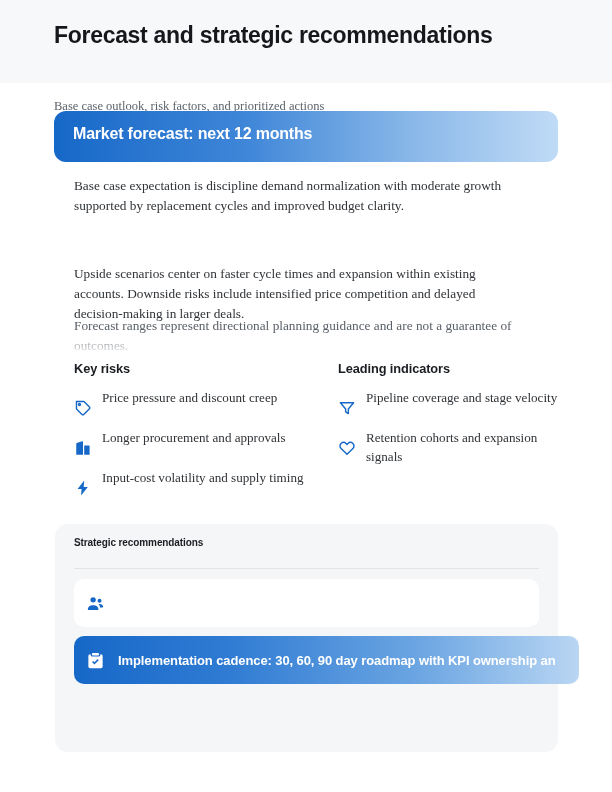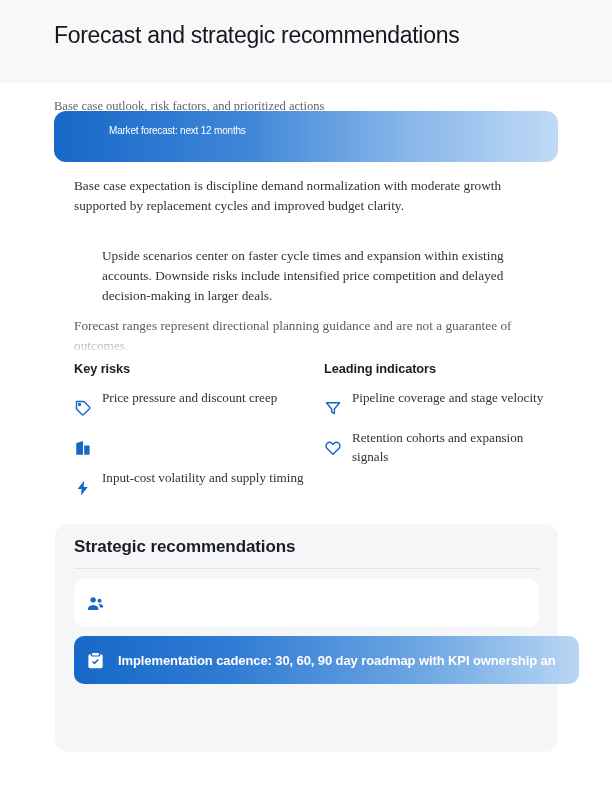"Forecast and strategic recommendations" .page-title { font-weight: normal -> bold }
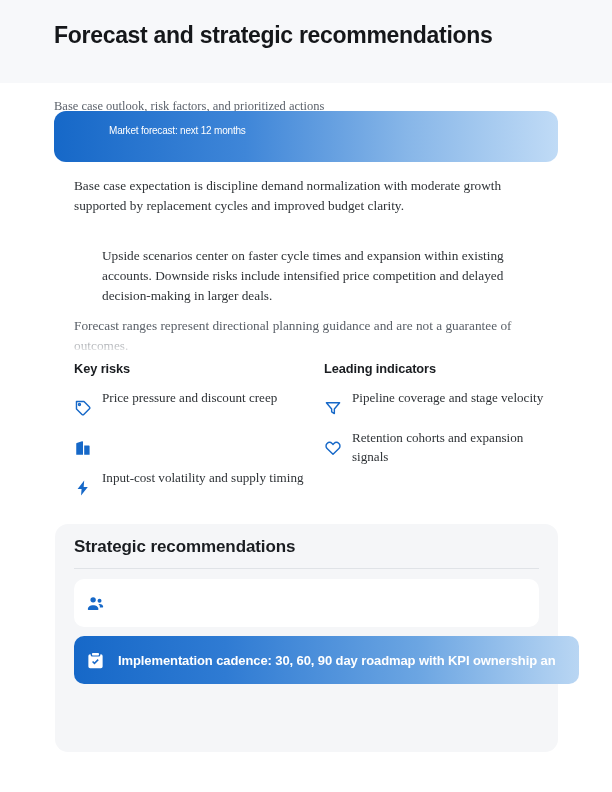"Market forecast: next 12 months" .section-banner-label { font-size: 10px -> 16px; font-weight: normal -> bold; margin-left: 36px -> none }
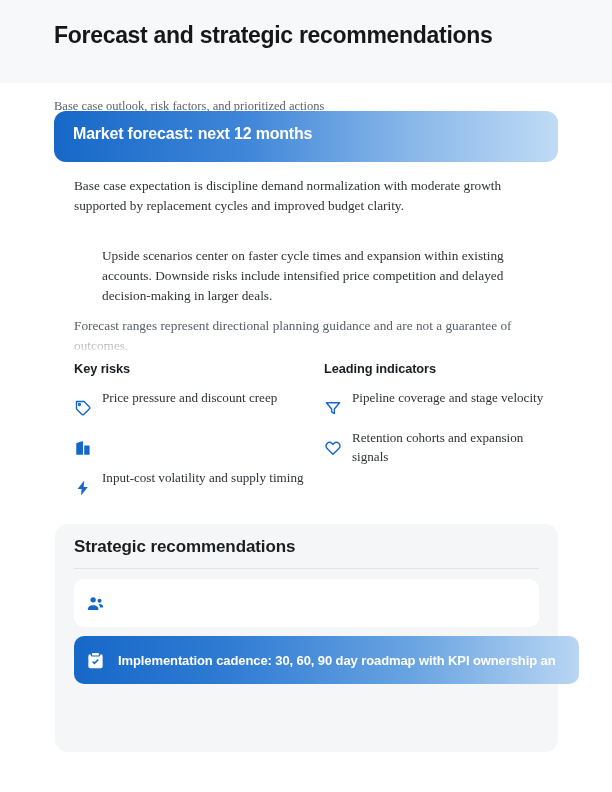"Upside scenarios center on faster" .para-2 { margin-left: 28px -> none; top: 246px -> 264px }
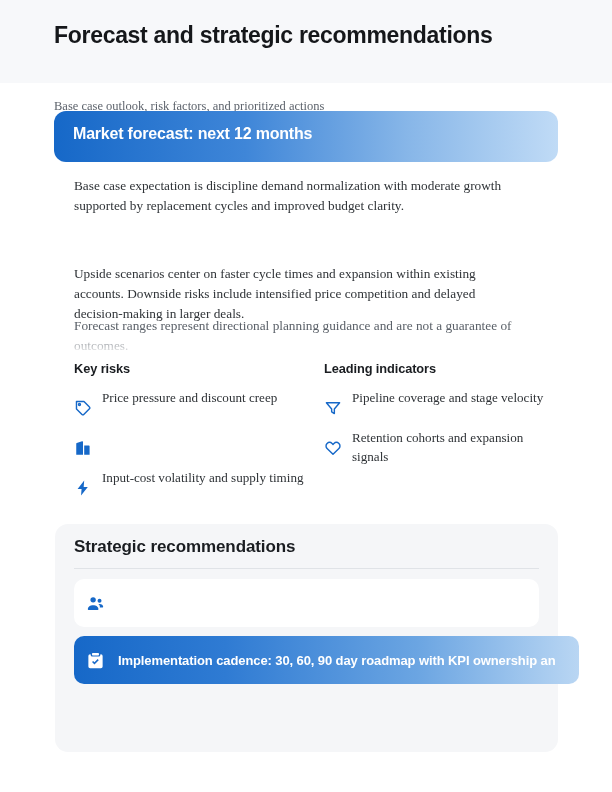"Leading indicators" .col-right { left: 324px -> 338px }
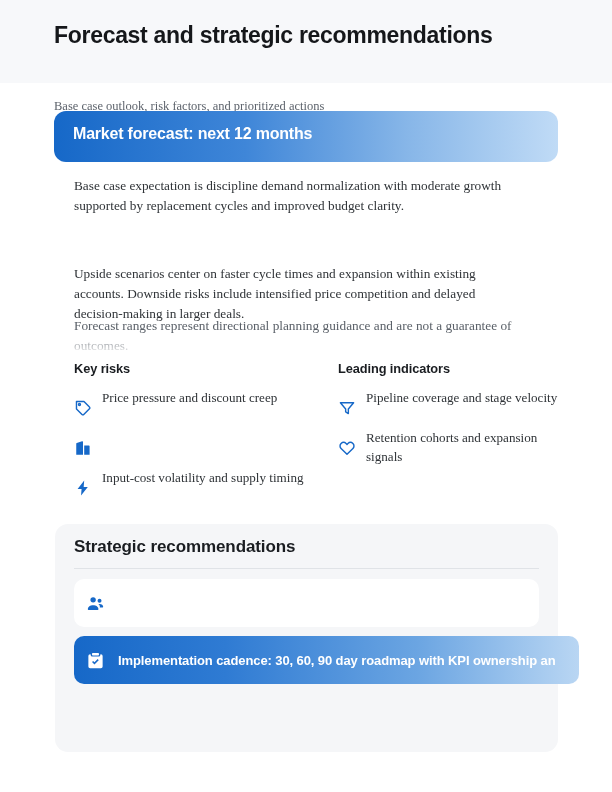"Longer procurement and approvals" span.col-item-text { html: none -> <span>Longer procurement and approvals</span> }
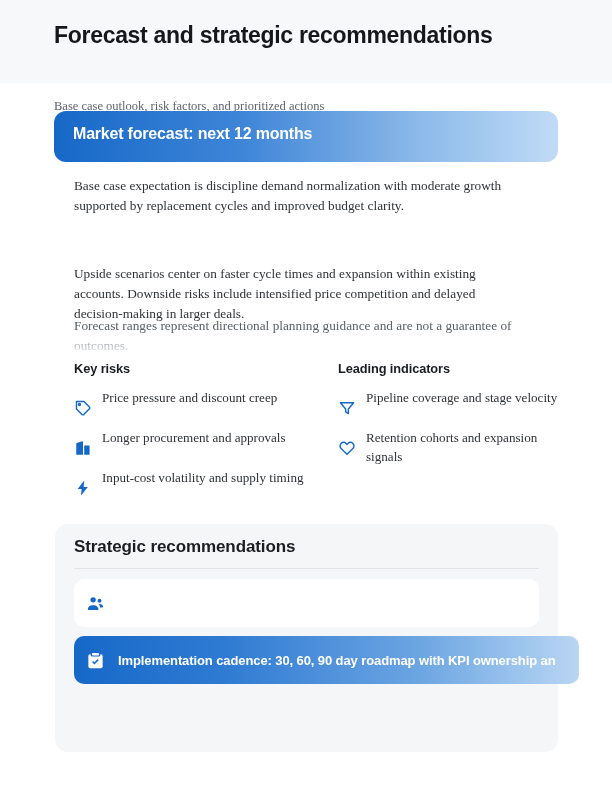"Strategic recommendations" .rec-panel-heading { font-size: 17px -> 10px }
